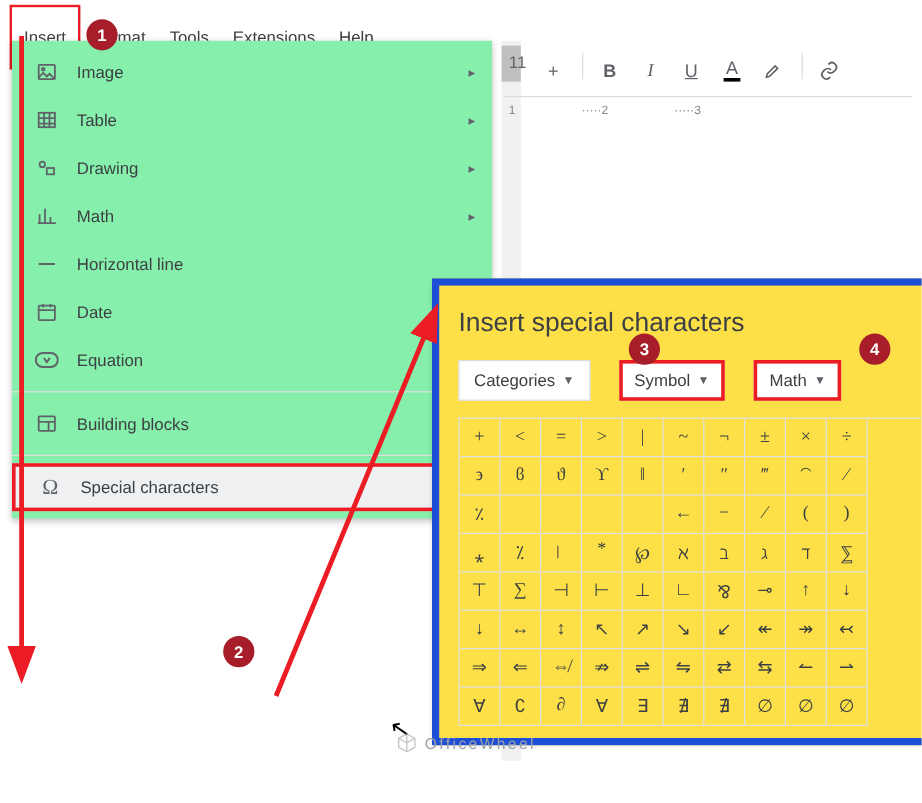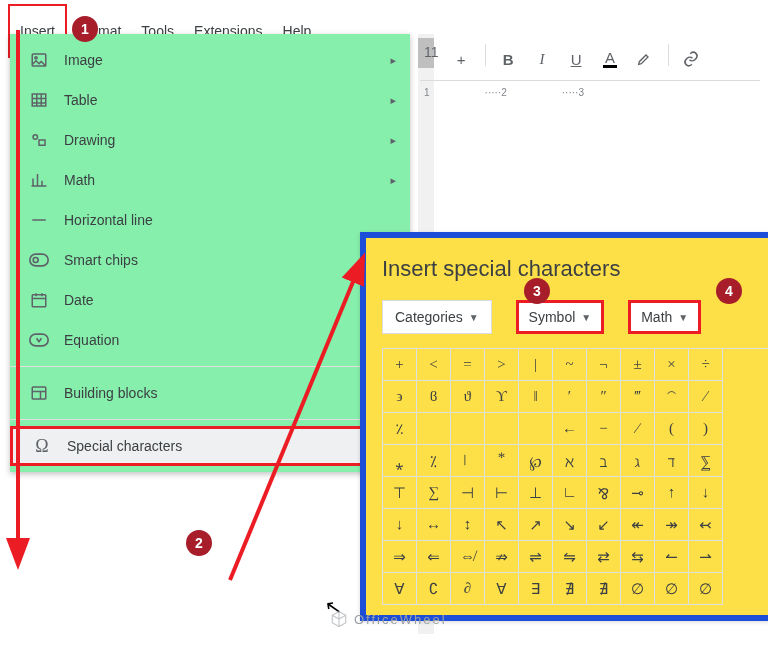"Smart chips" div.dd-row { html: <div> <span> <svg> <rect></rect> <circle></circle> </svg> </span> <span>Smart chips</span> <span>▸</span> </div> -> none }
